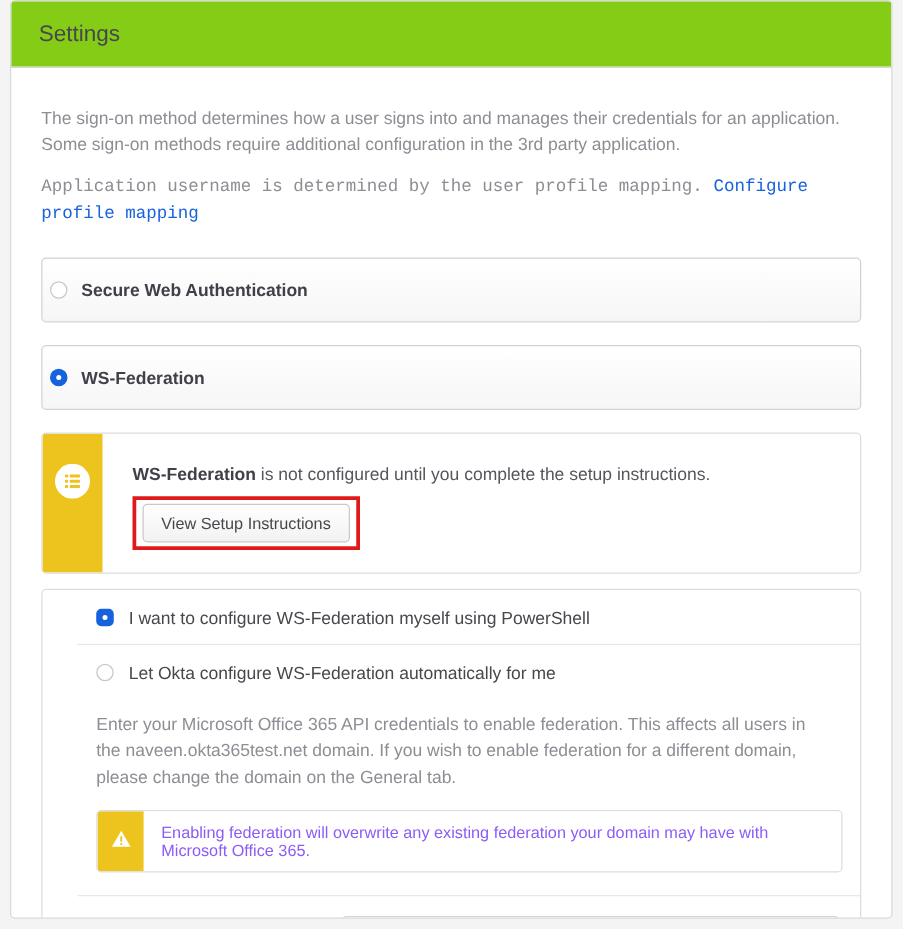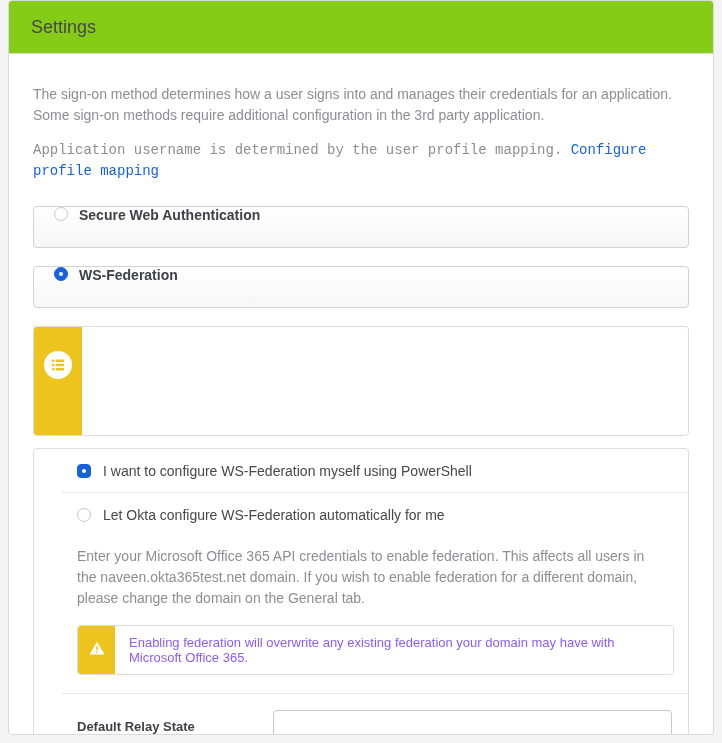"Secure Web Authentication" .method-card { align-items: flex-start -> center; height: 42px -> 52px; padding: 0 20px -> 0 6px }
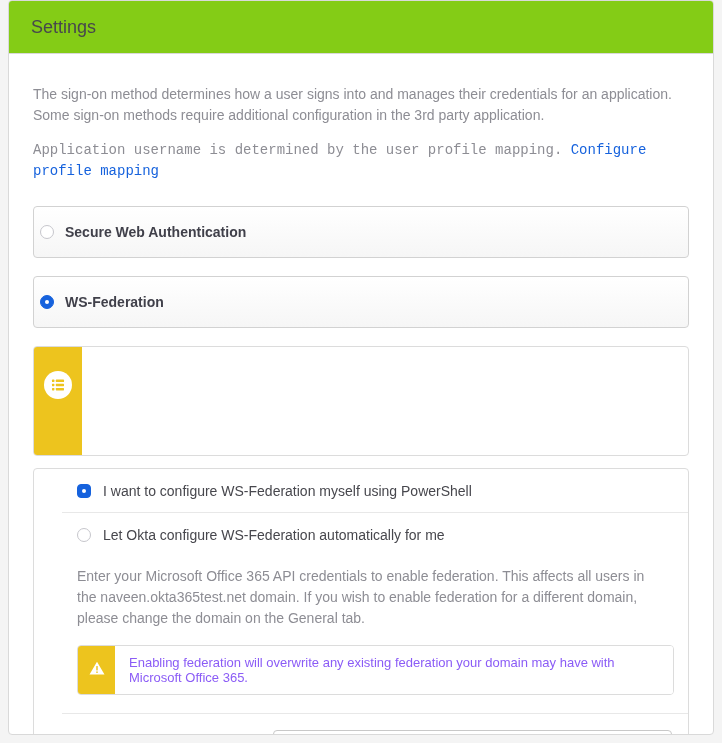"WS-Federation is not configured until" div.callout-text { html: none -> <div><b>WS-Federation</b><span> is not configured until you complete the setup instructions.</span></div> }
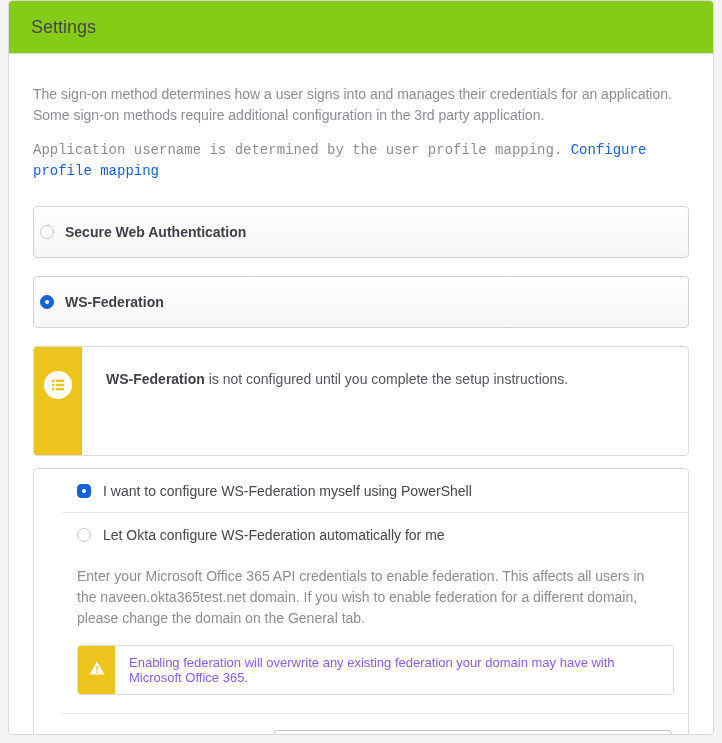"View Setup Instructions" div.annotation { html: none -> <div> <button>View Setup Instructions</button> </div> }
